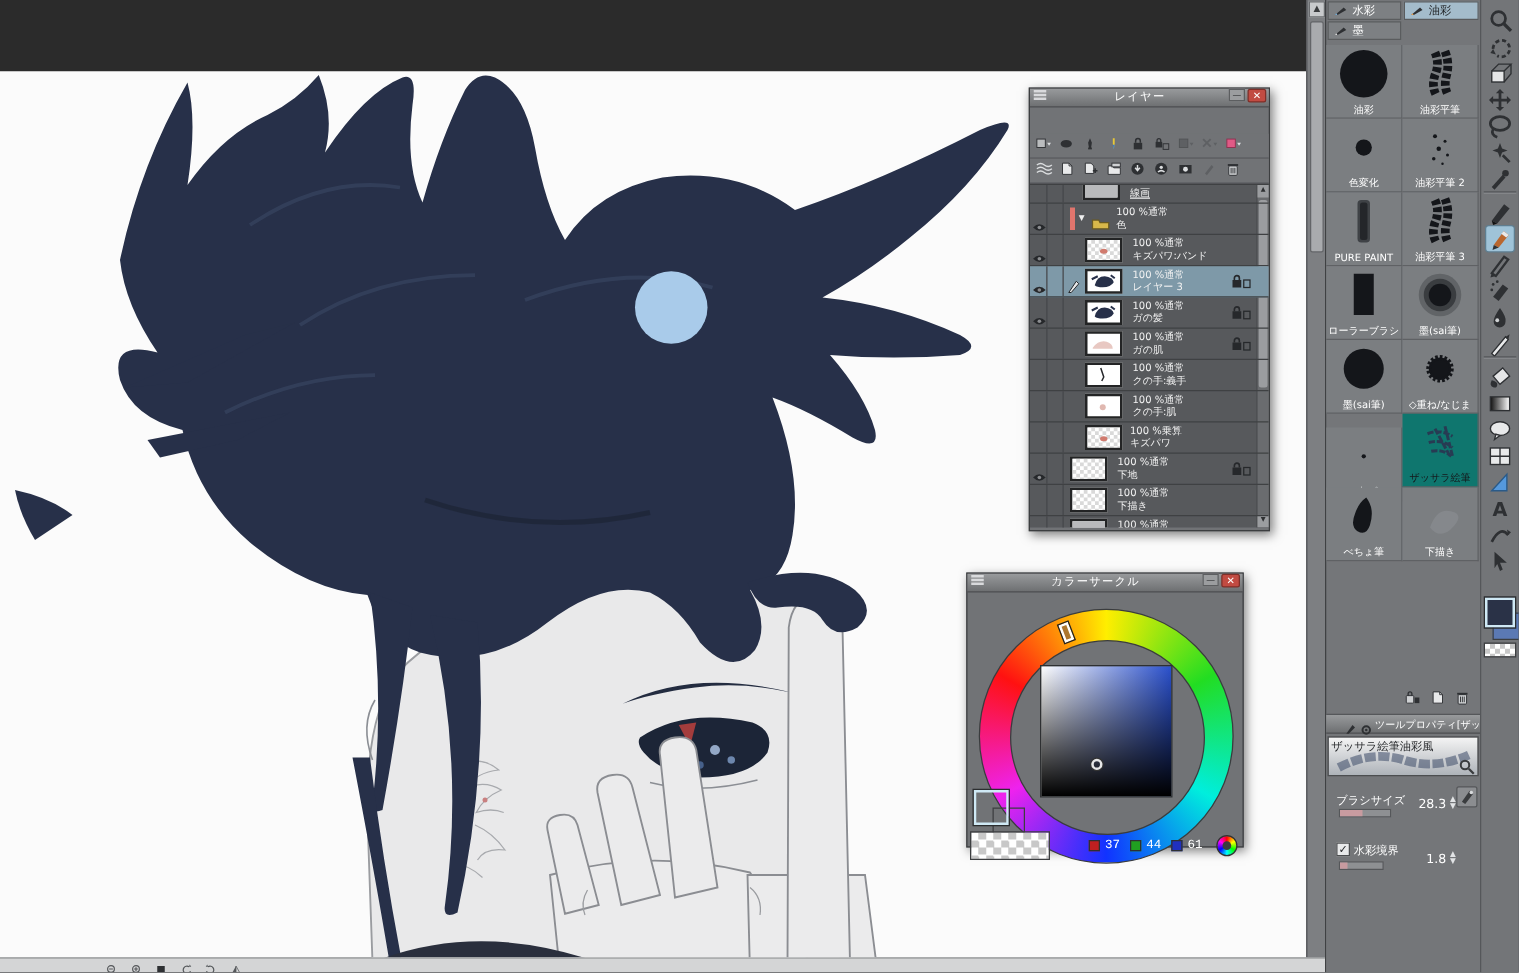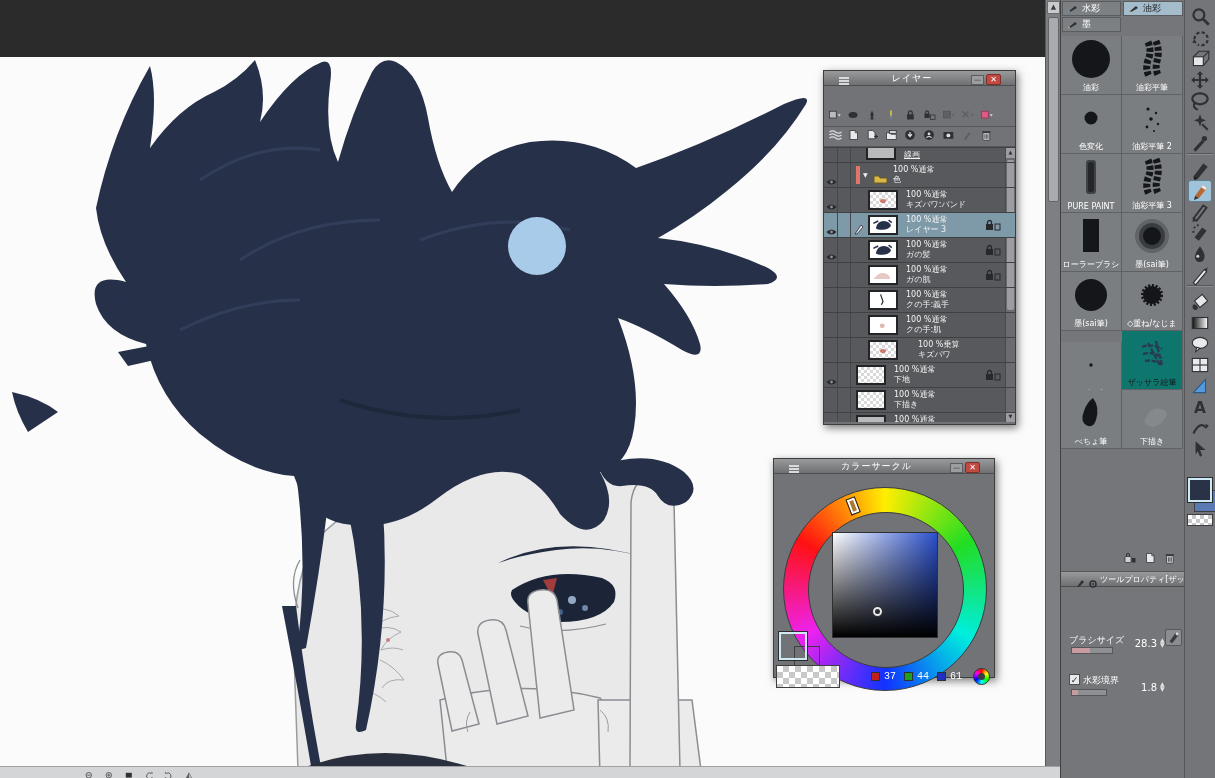"レイヤー" .titlebar { align-items: flex-end -> flex-start; padding: 0 14px -> 0 2px }
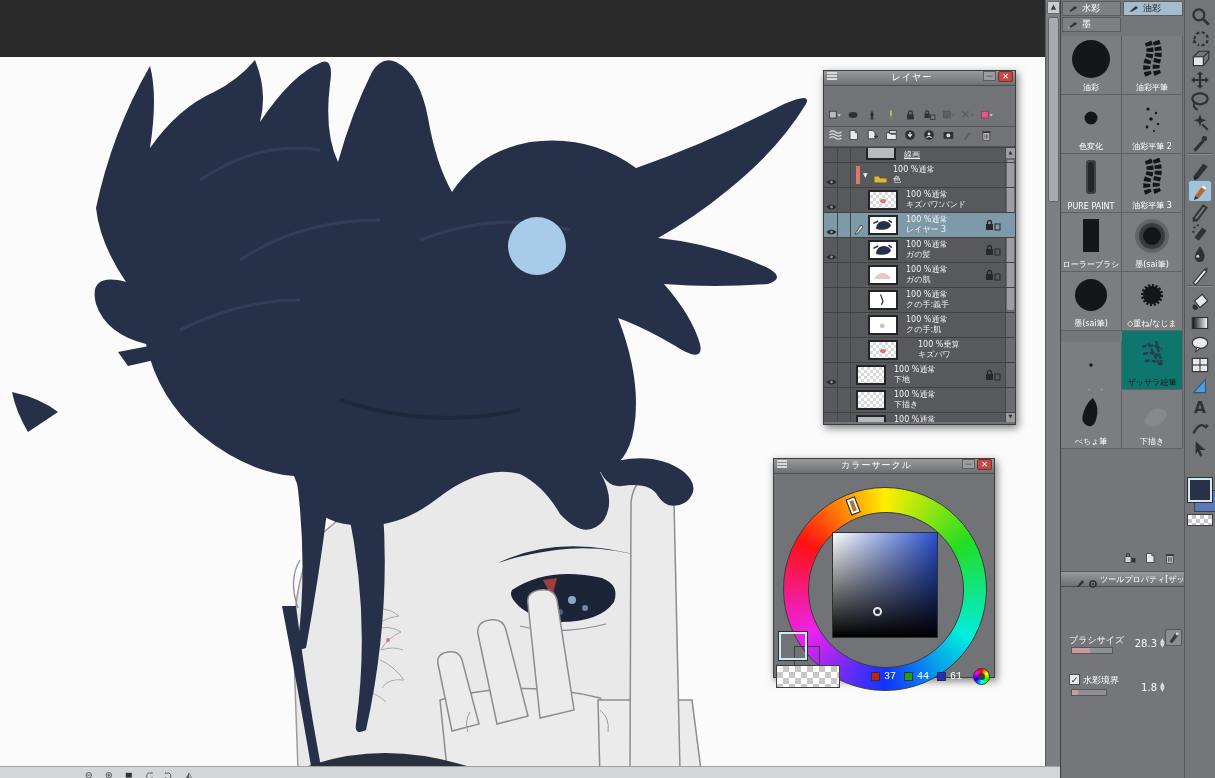"100 %乗算" div.txt { left: 94px -> 80px }
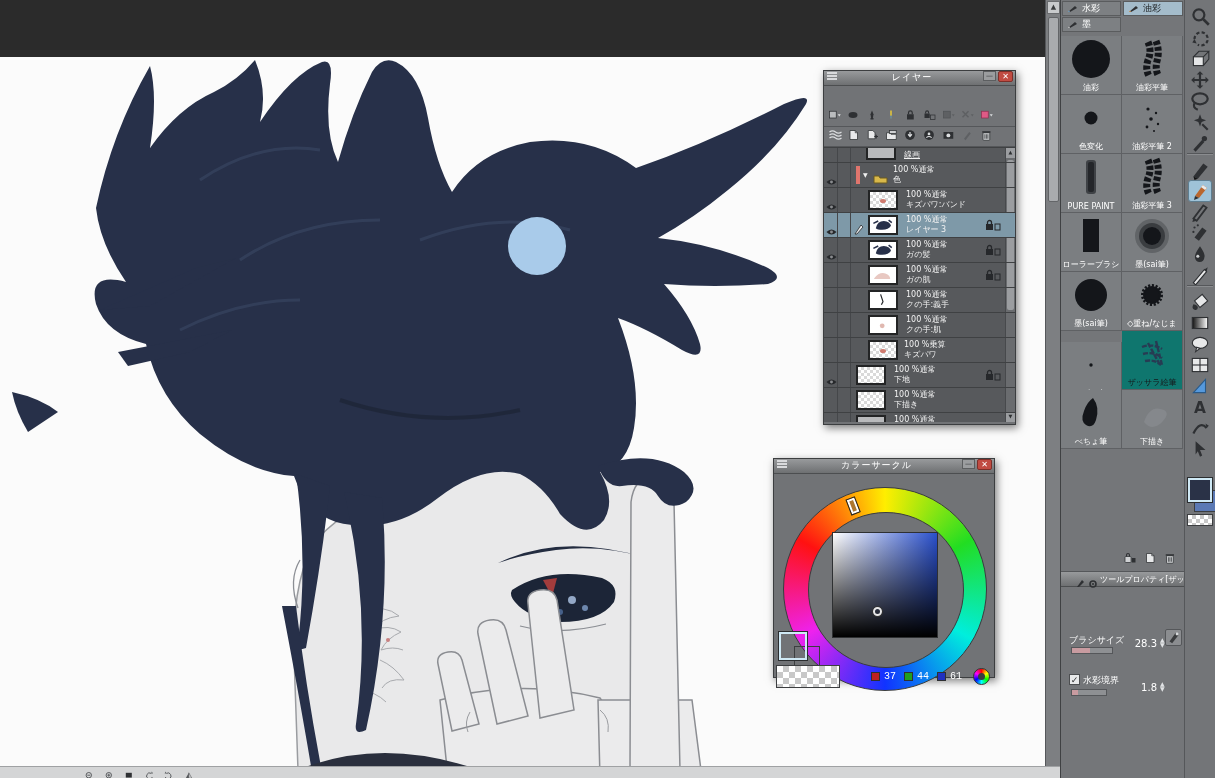"ザッサラ絵筆油彩風" div { html: none -> <div> <span>ザッサラ絵筆油彩風</span> <svg> <path></path> <path></path> </svg> <span><svg> <circle></circle> <line></line> </svg></span> </div> }
